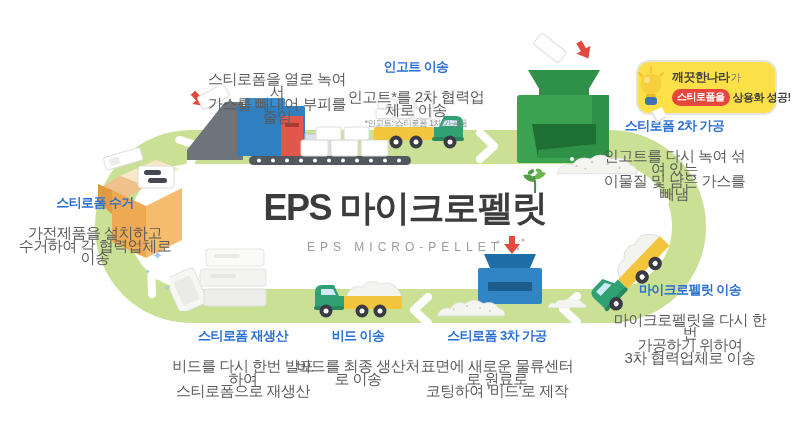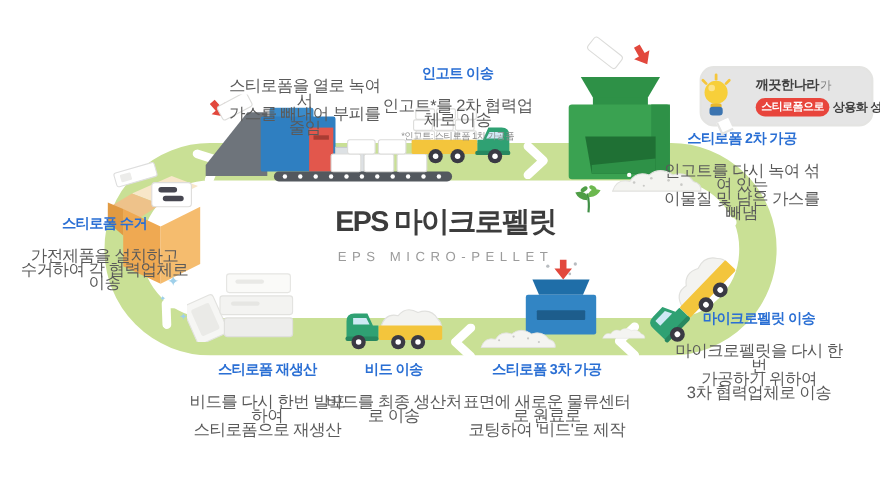"깨끗한나라" .bubble { background: #e5e5e5 -> #fde047; padding: 7px 8px 7px 49px -> 7px 8px 7px 34px; width: 158px -> 141px }
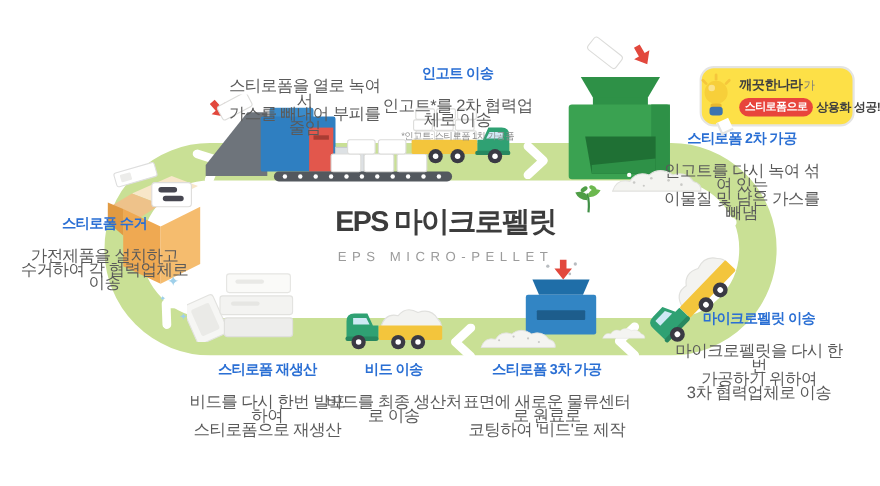"스티로폼으로" span.b-badge { text: 스티로폼으로 -> 스티로폼을 }
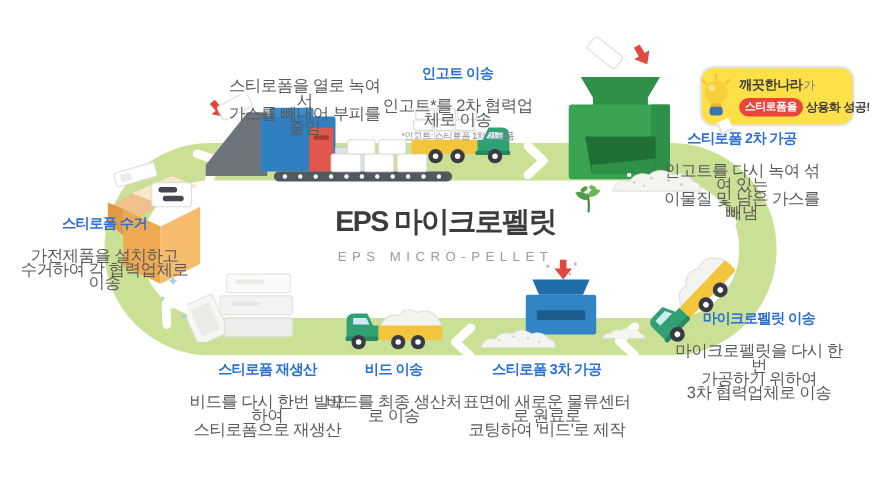"EPS 마이크로펠릿" .main-title { font-size: 26px -> 36px }
